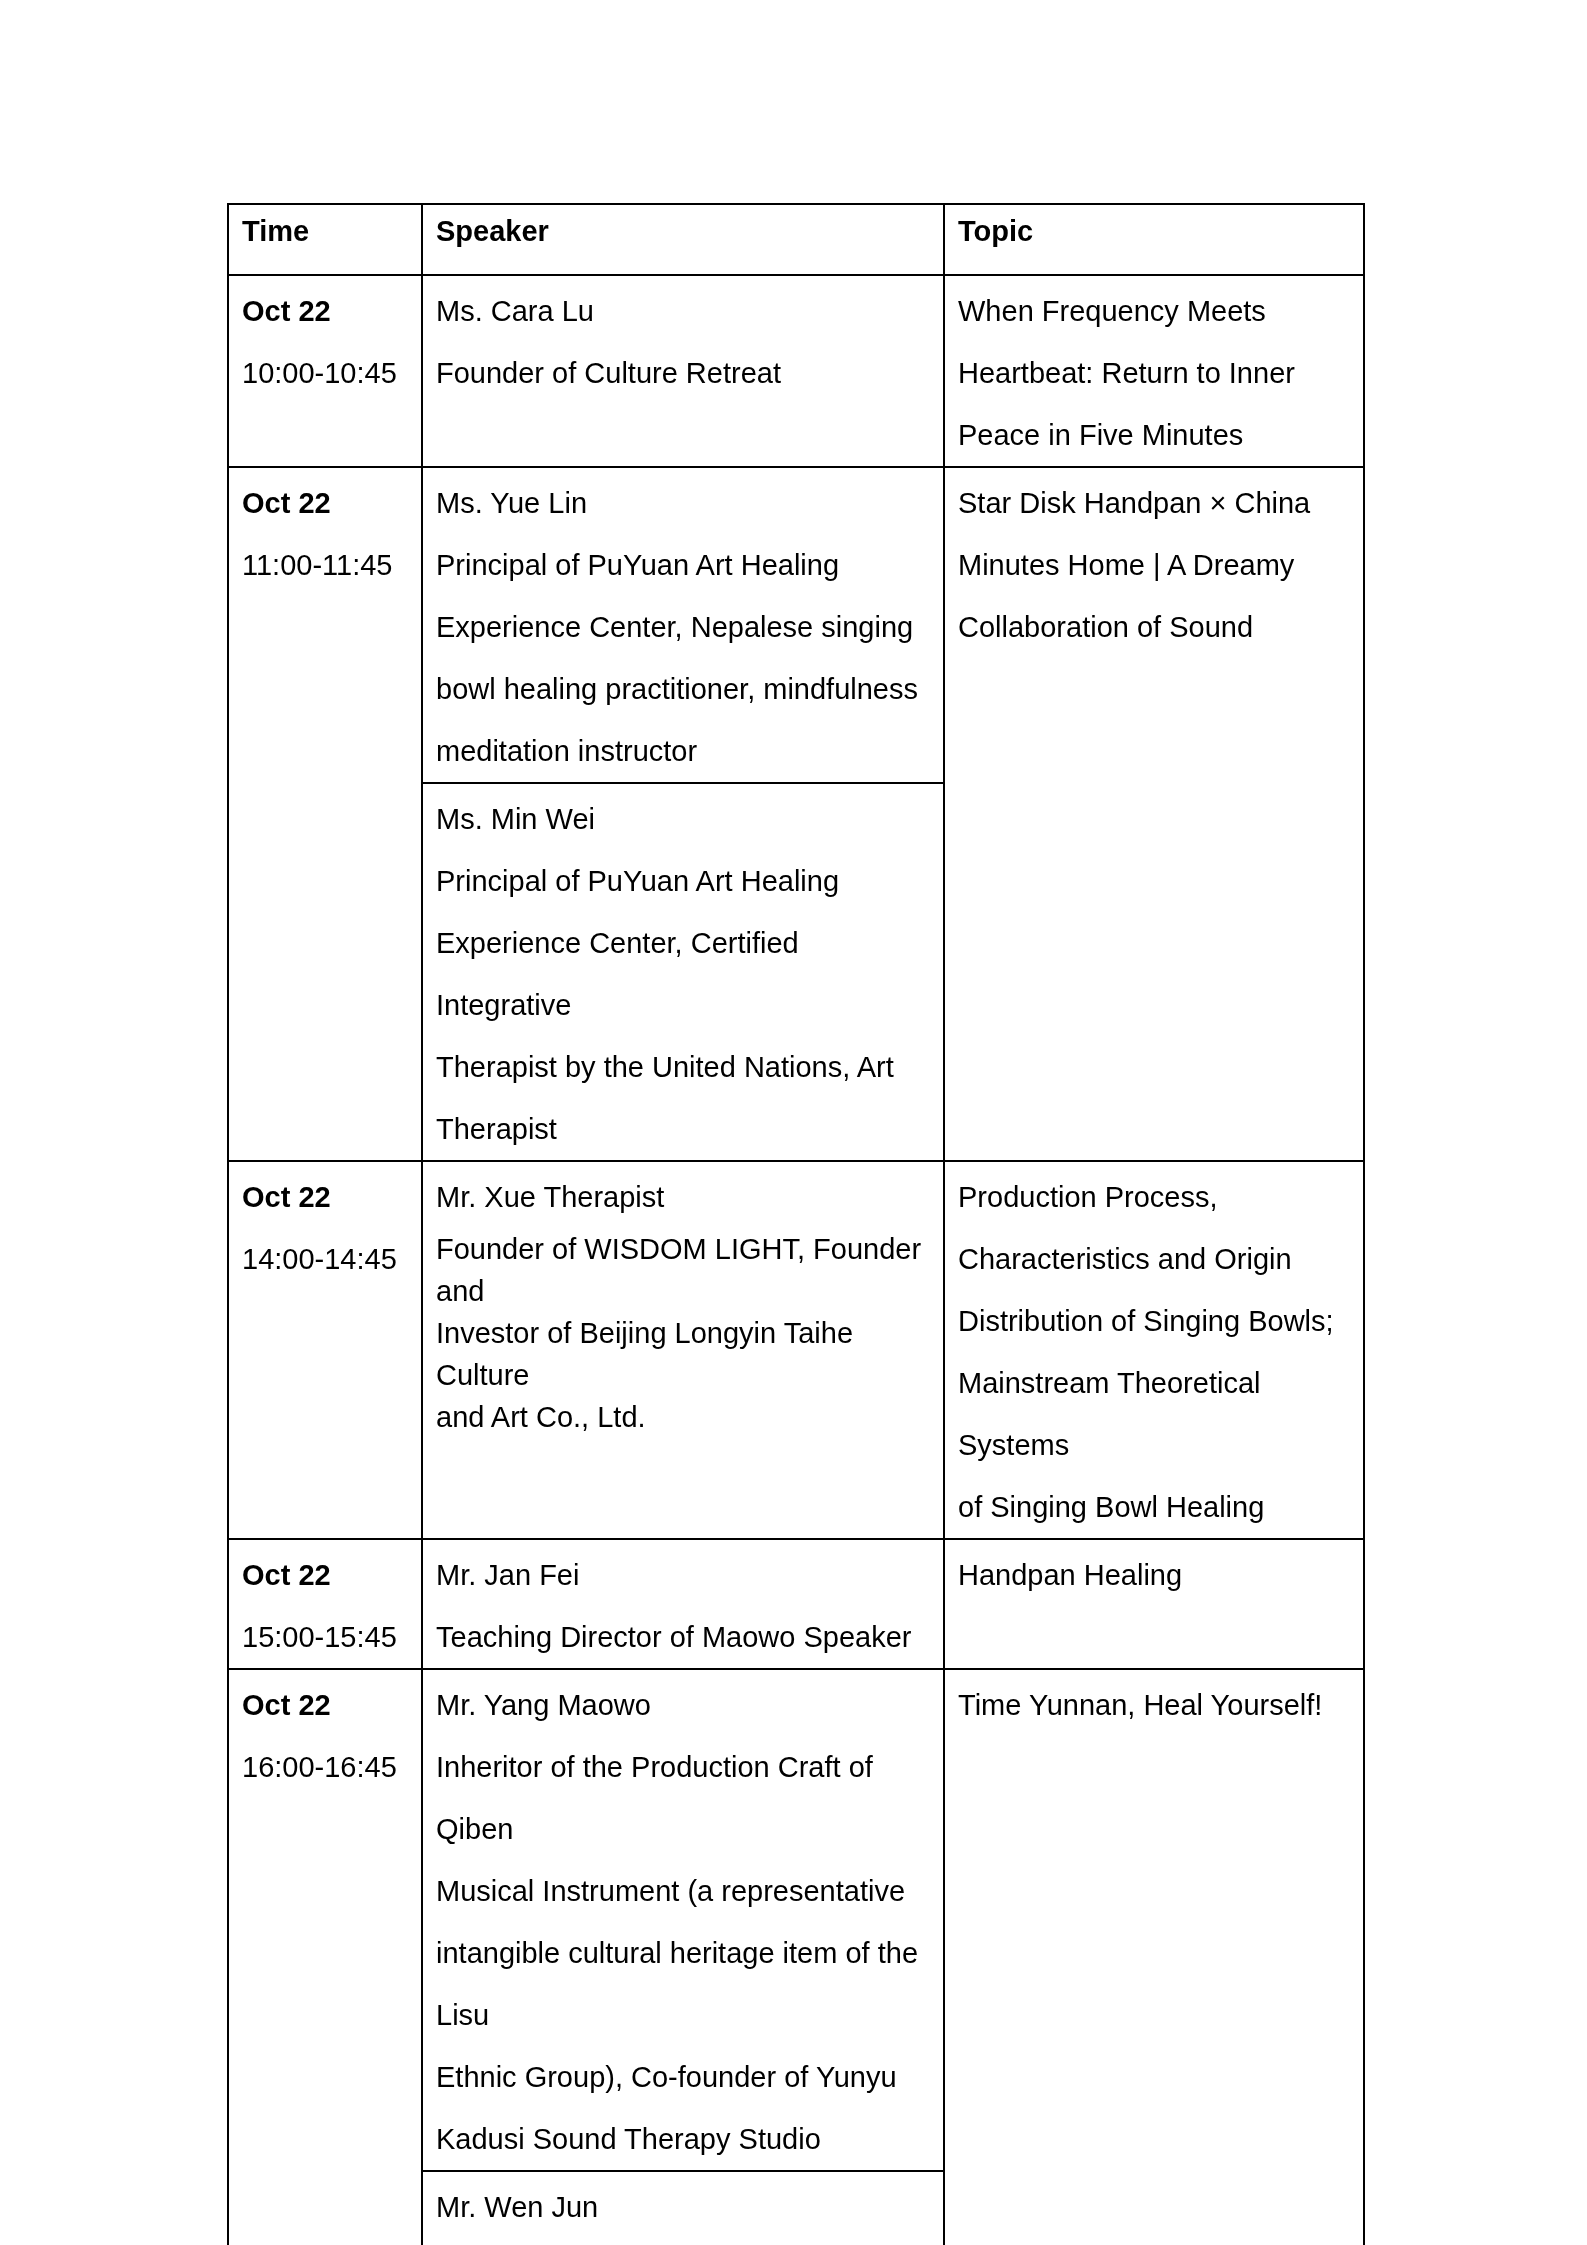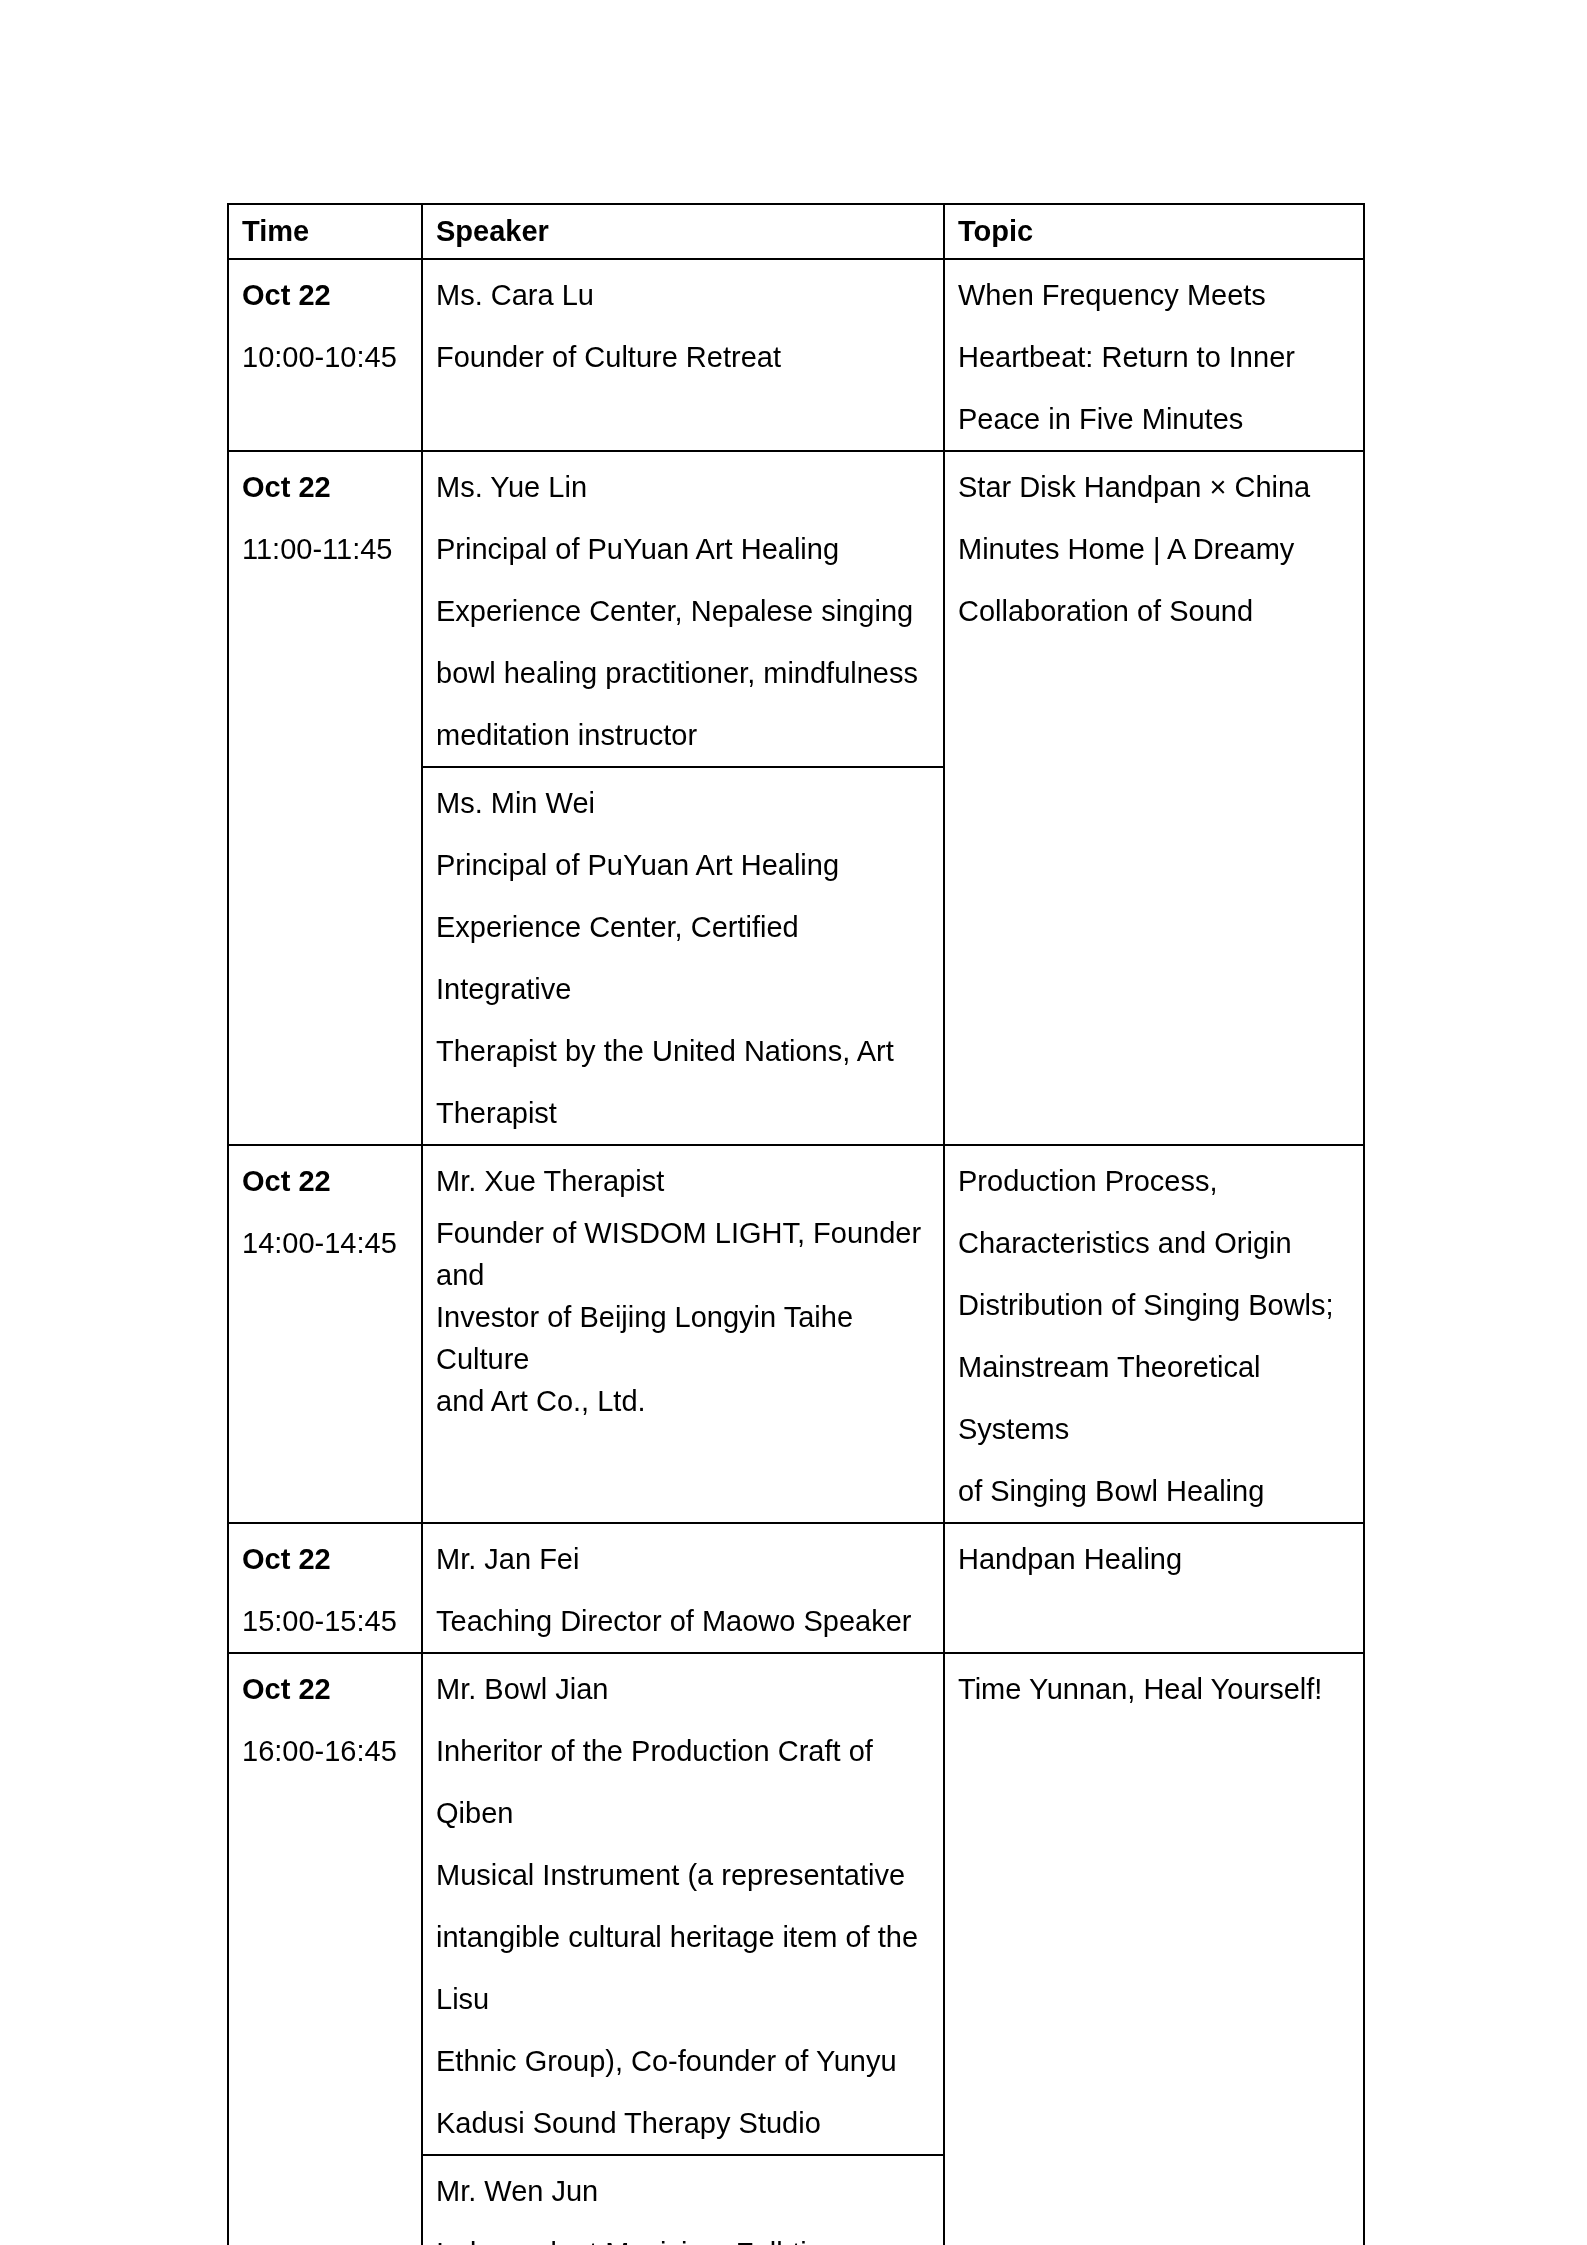"Time" th.hdr { padding-bottom: 0 -> 16px }
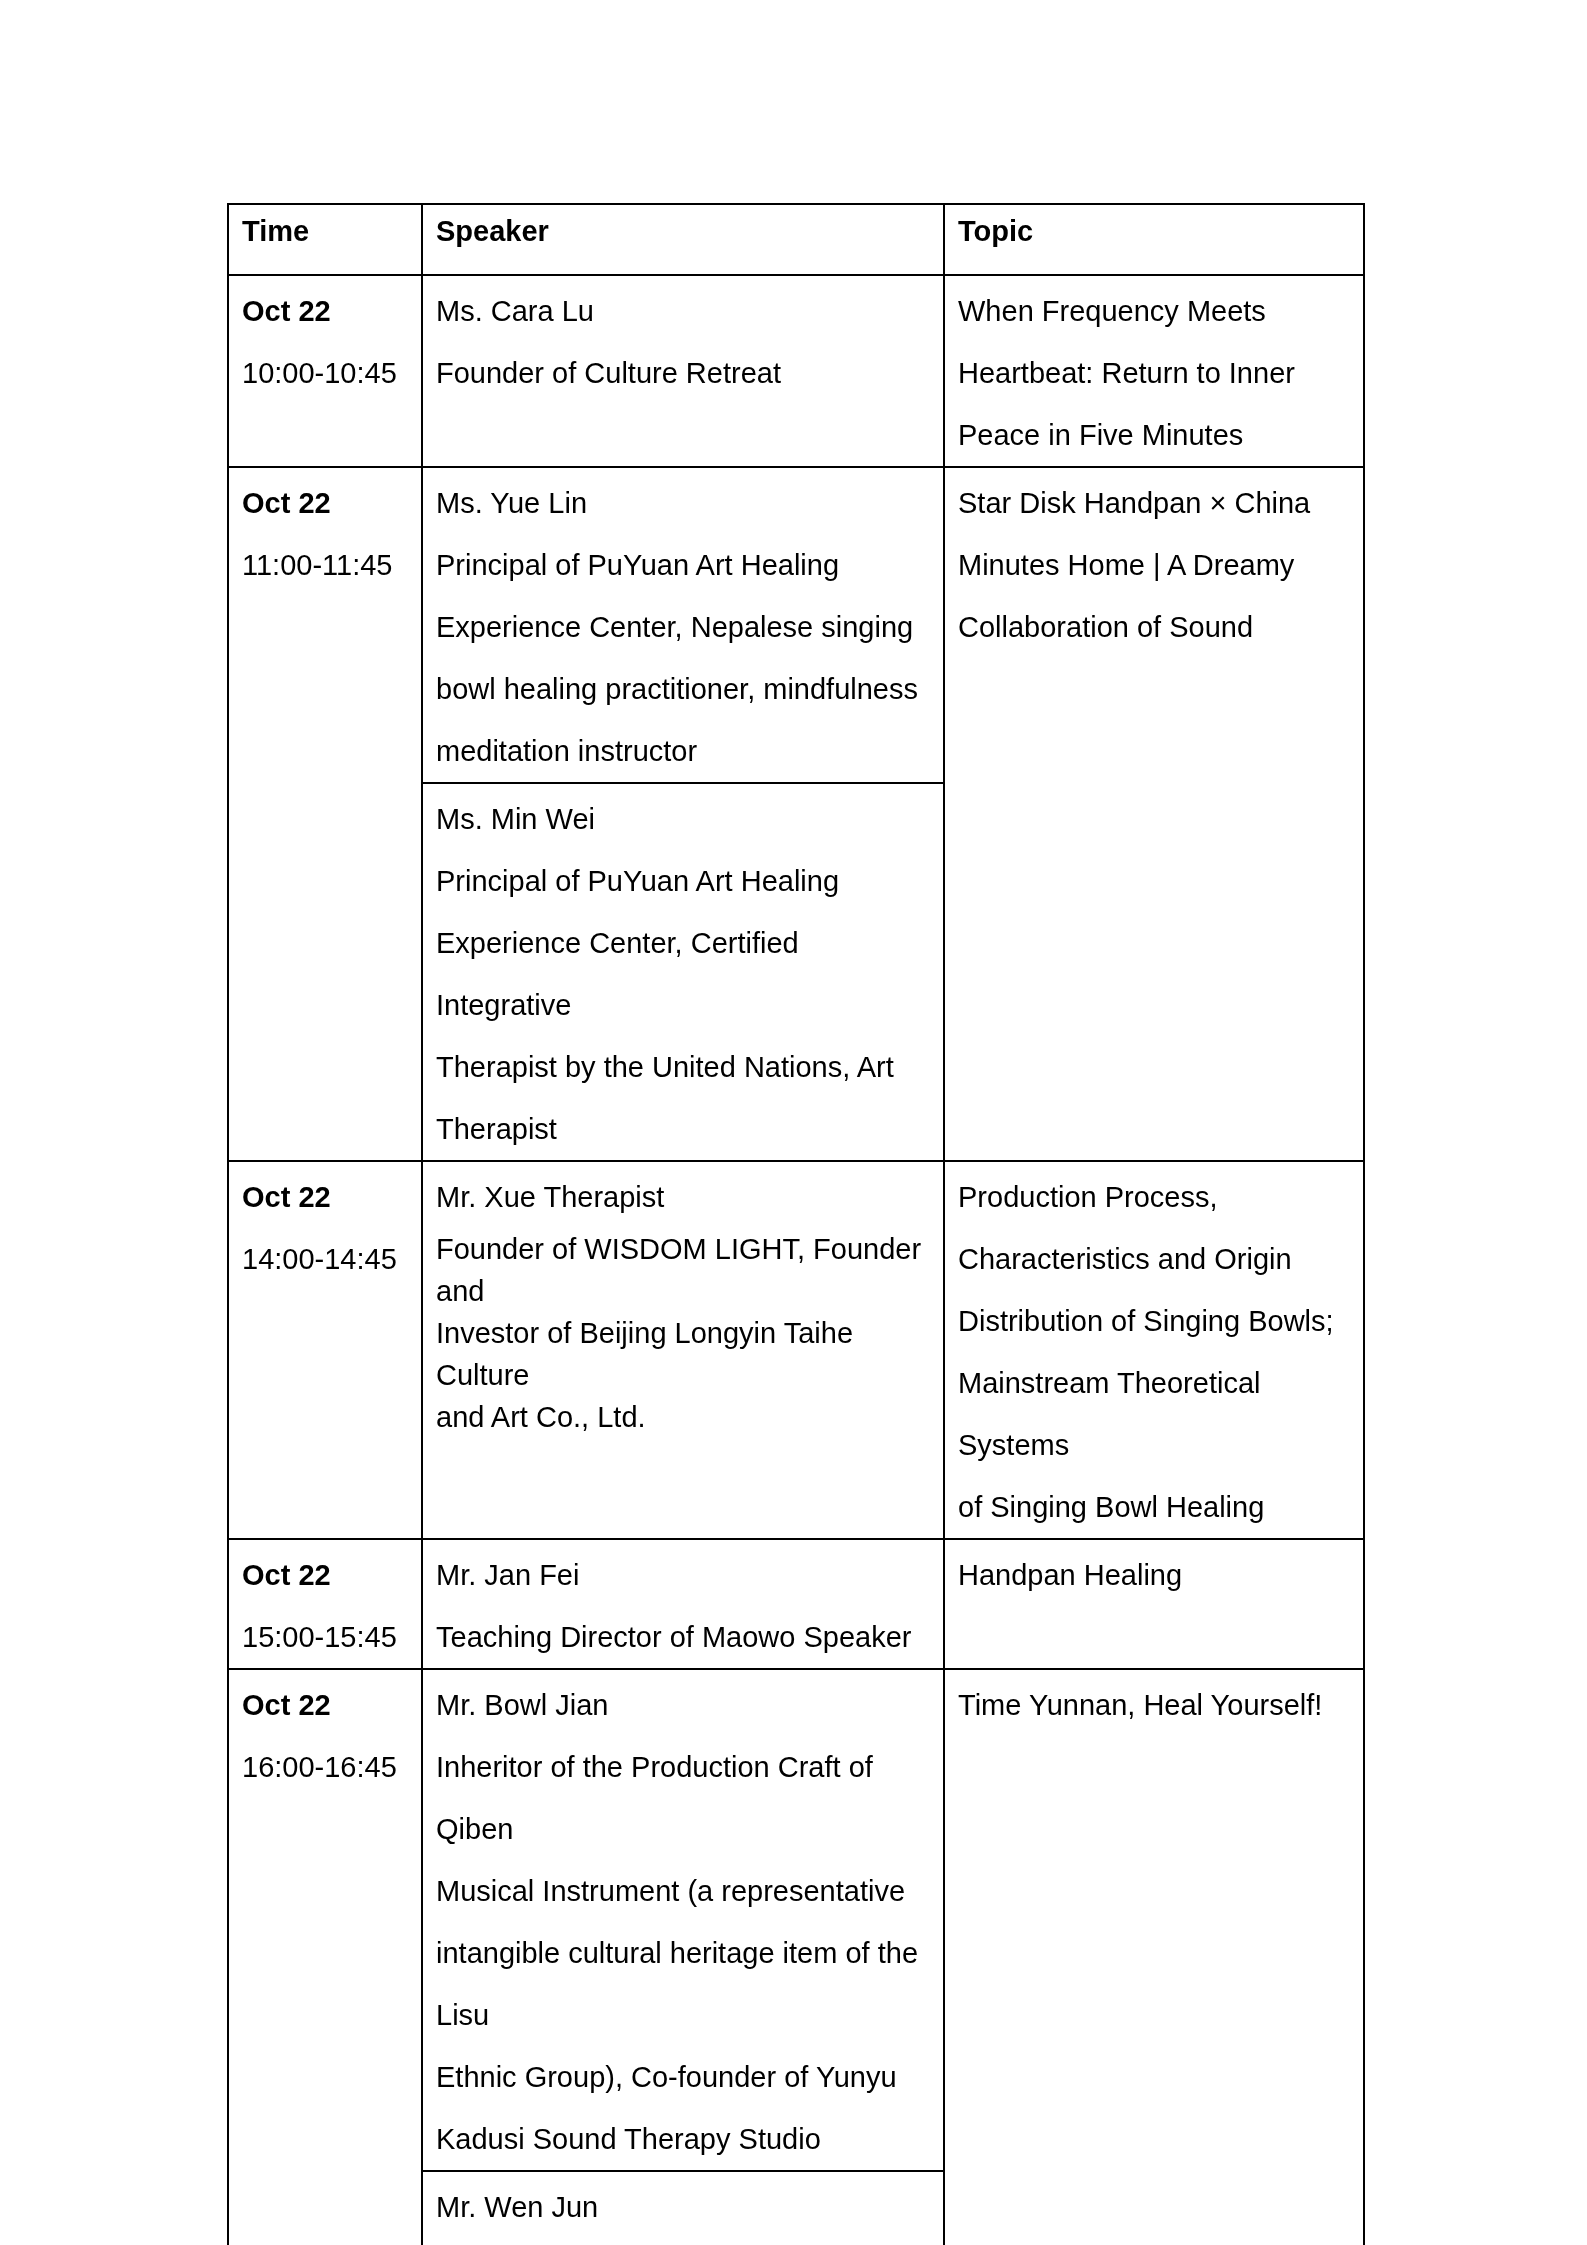"Mr. Bowl Jian" div { text: Bowl Jian -> Yang Maowo }
